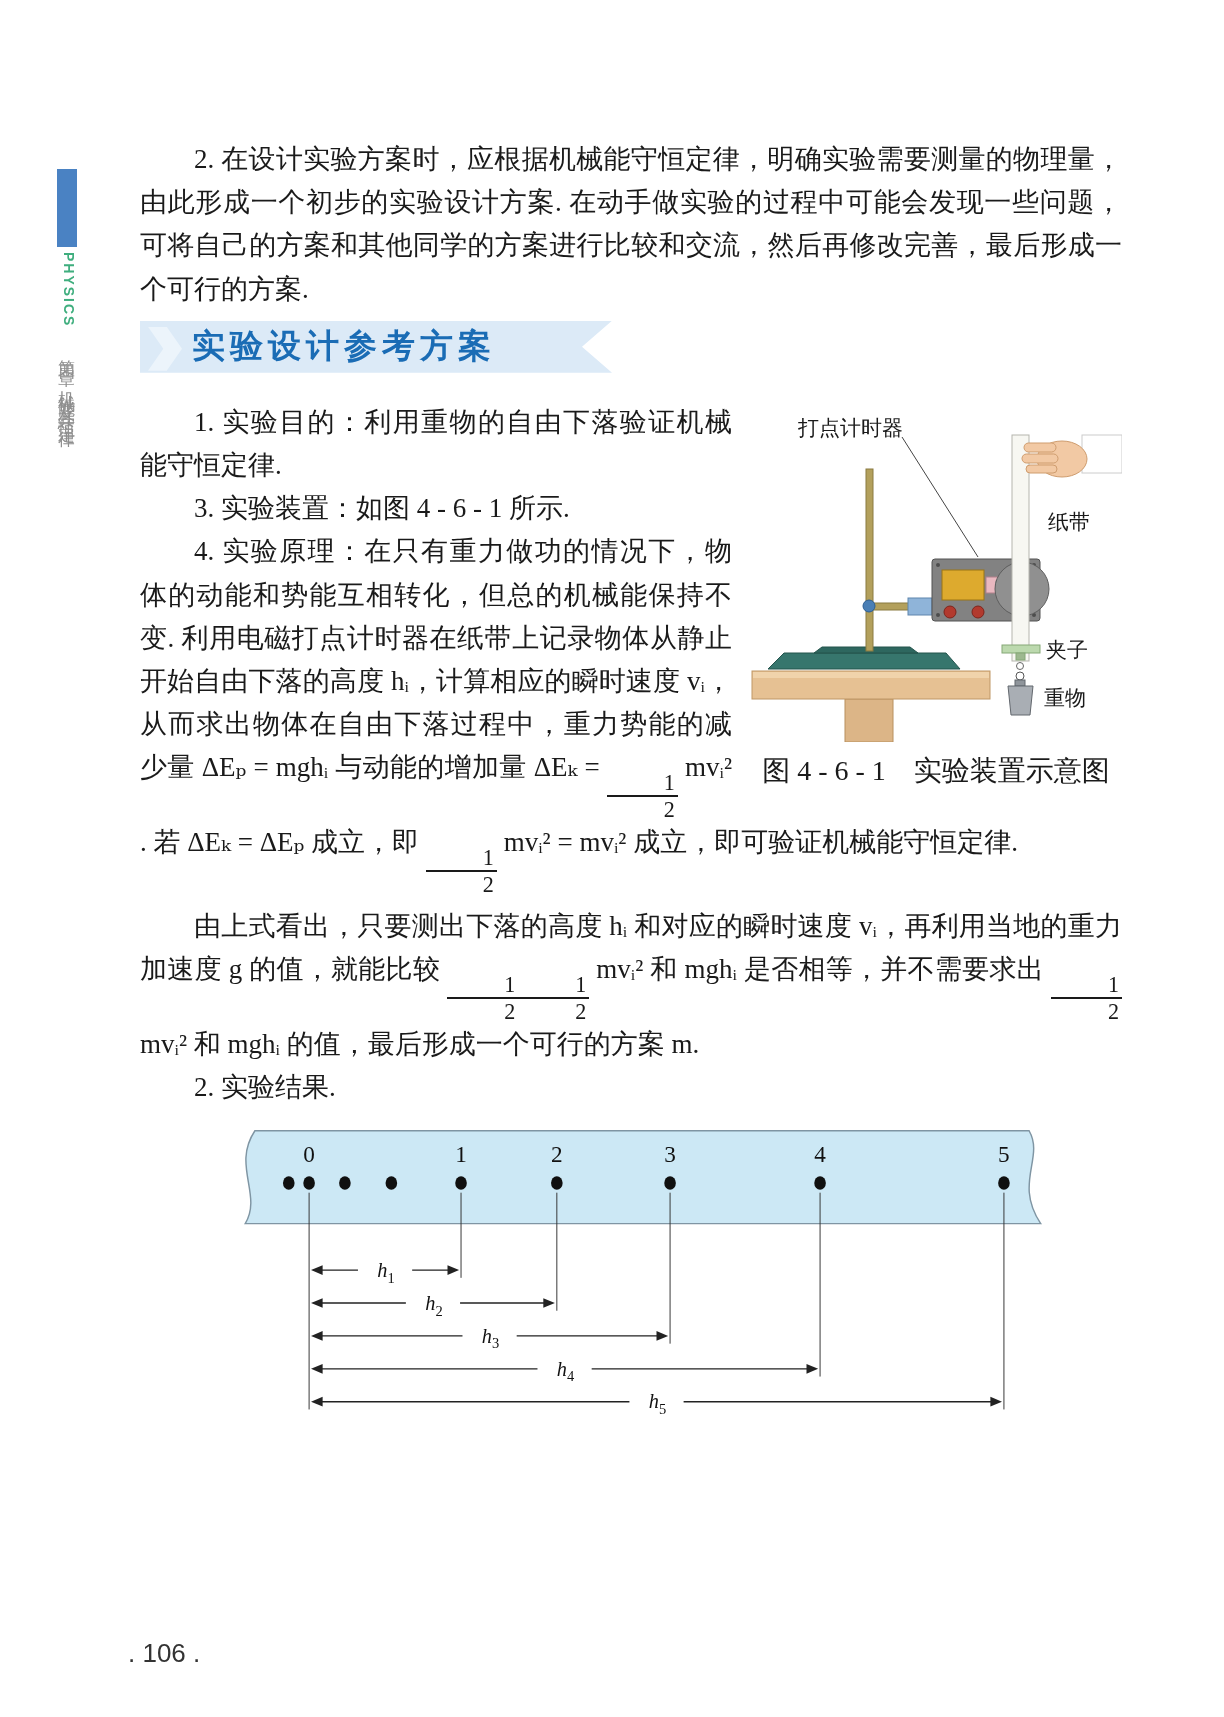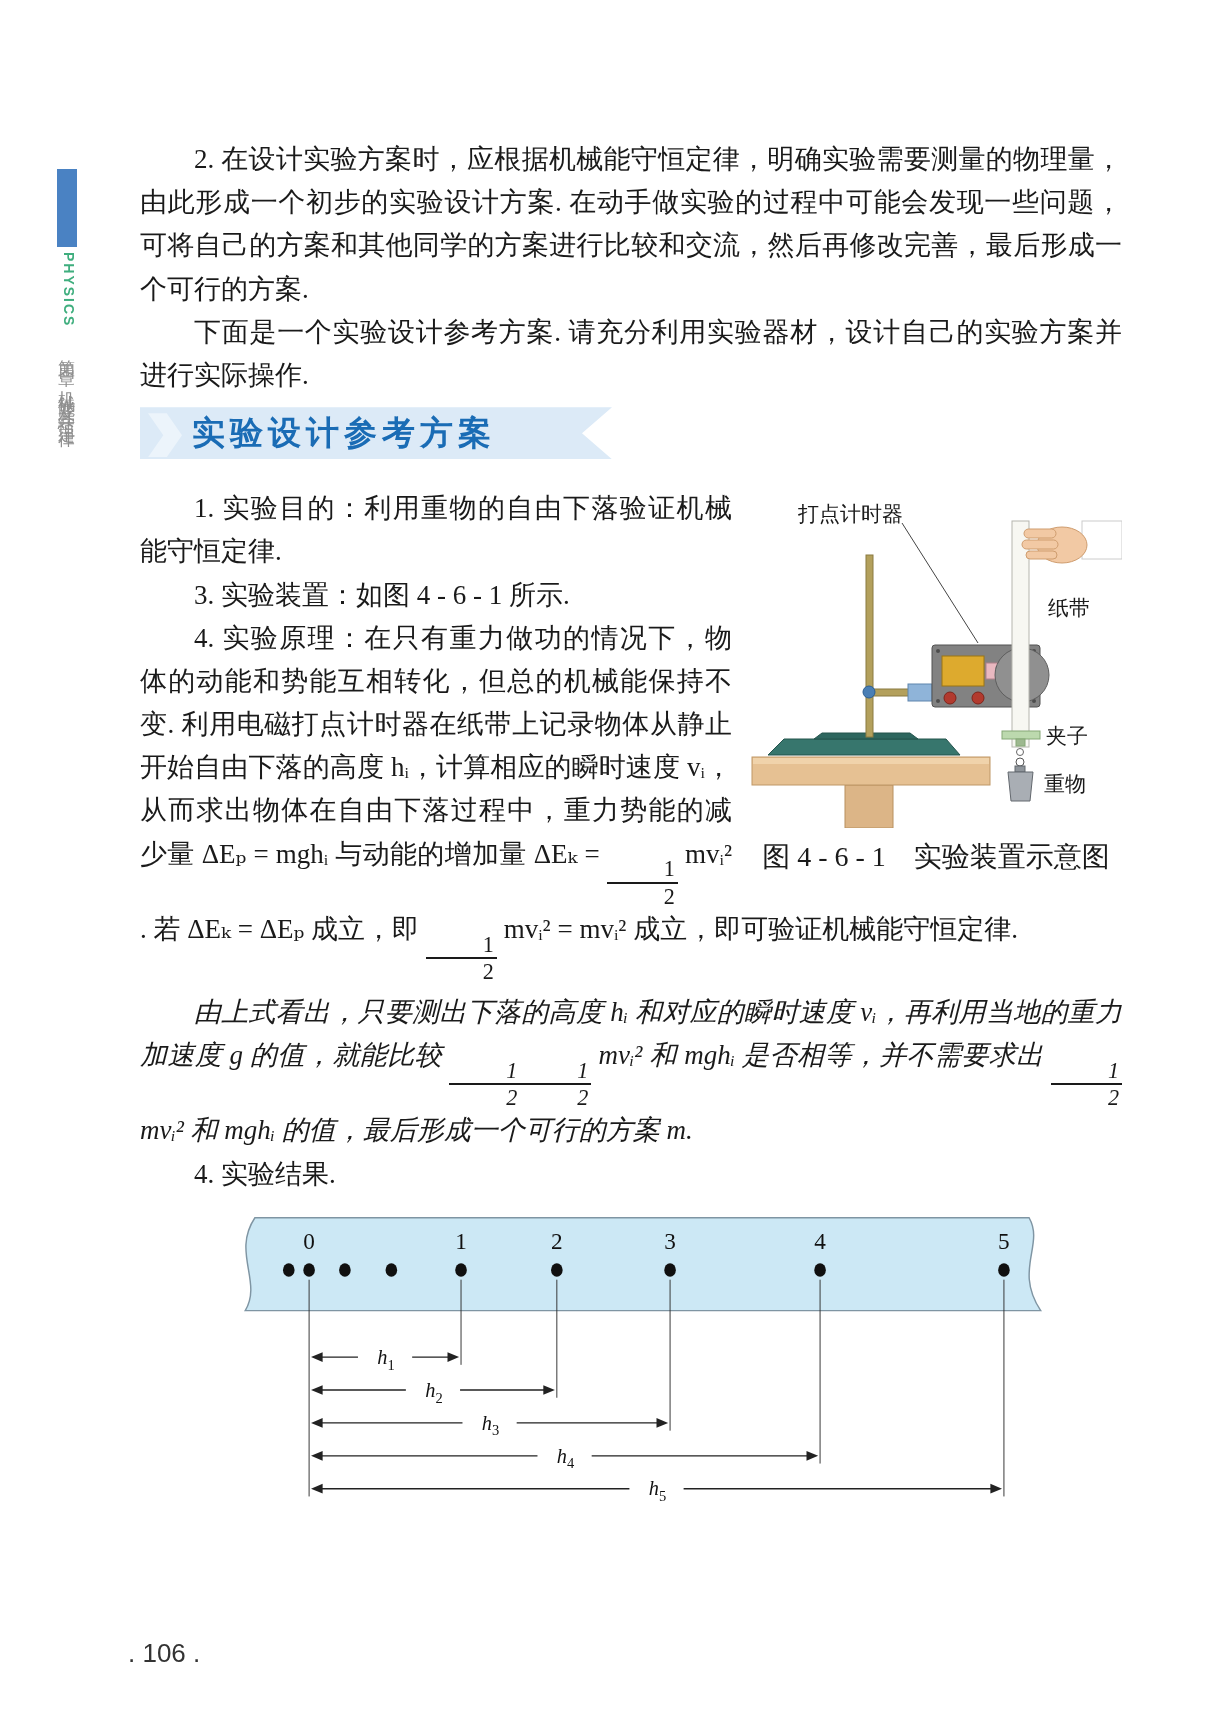"下面是一个实验设计参考方案." p.para { html: <p>下面是一个实验设计参考方案. 请充分利用实验器材，设计自己的实验方案并进行实际操作.</p> -> none }
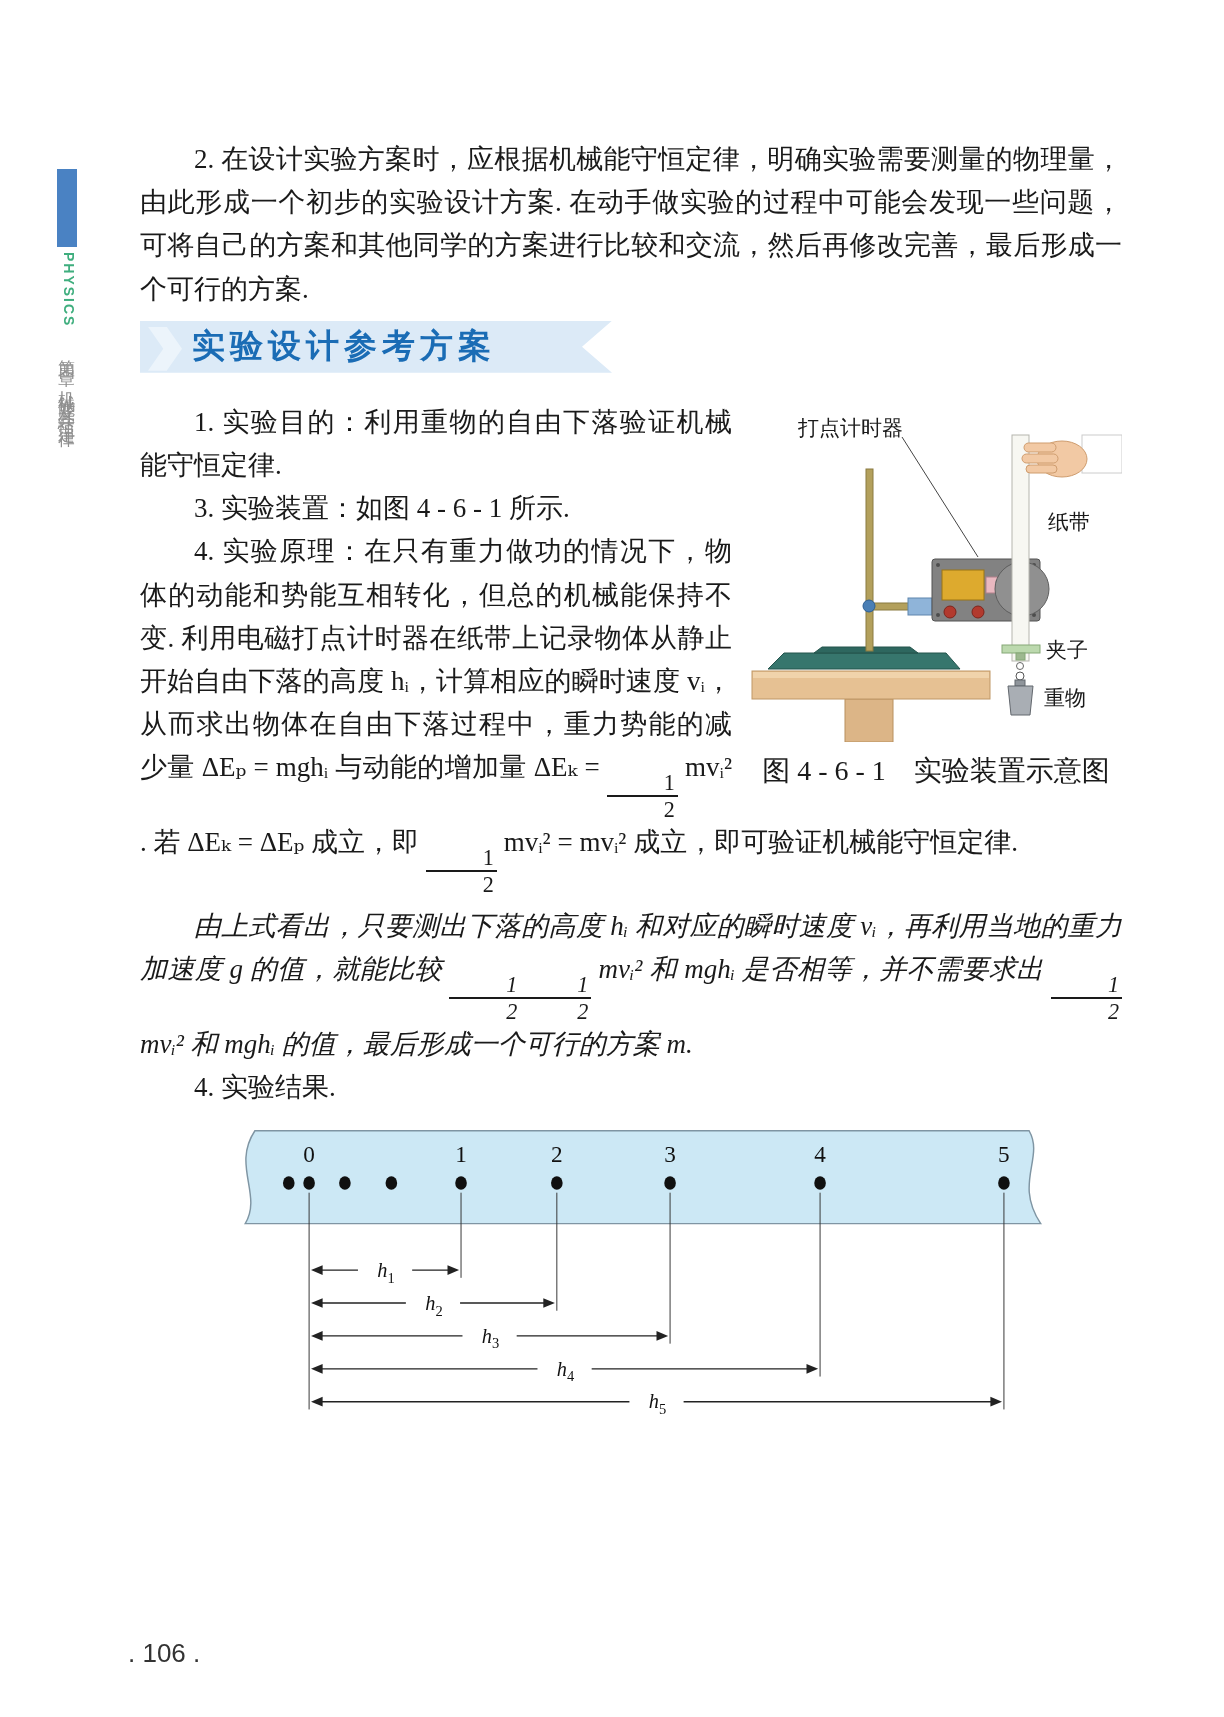"由上式看出，只要测出下落的高度 hᵢ 和对应的瞬时速度" p.para { font-style: italic -> none }
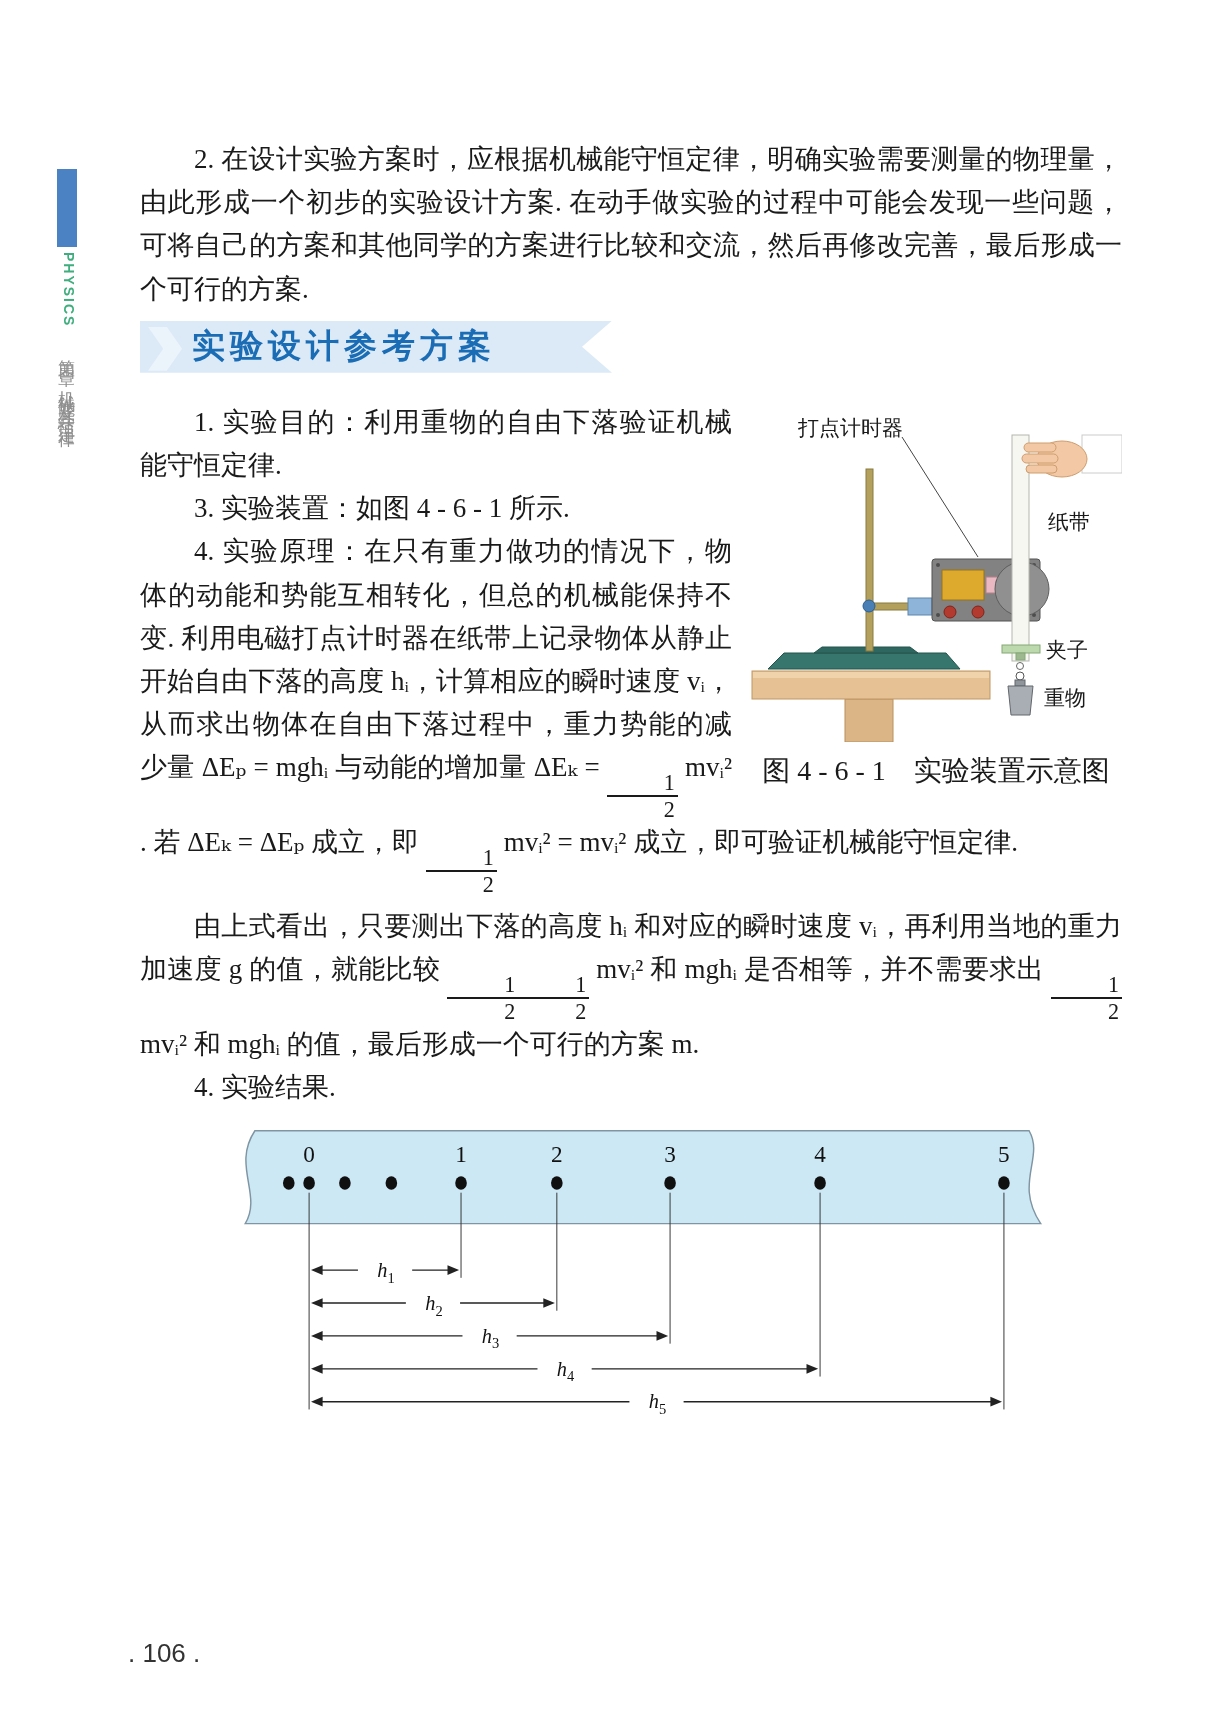"4. 实验结果." p.para { text: 4 -> 2 }
